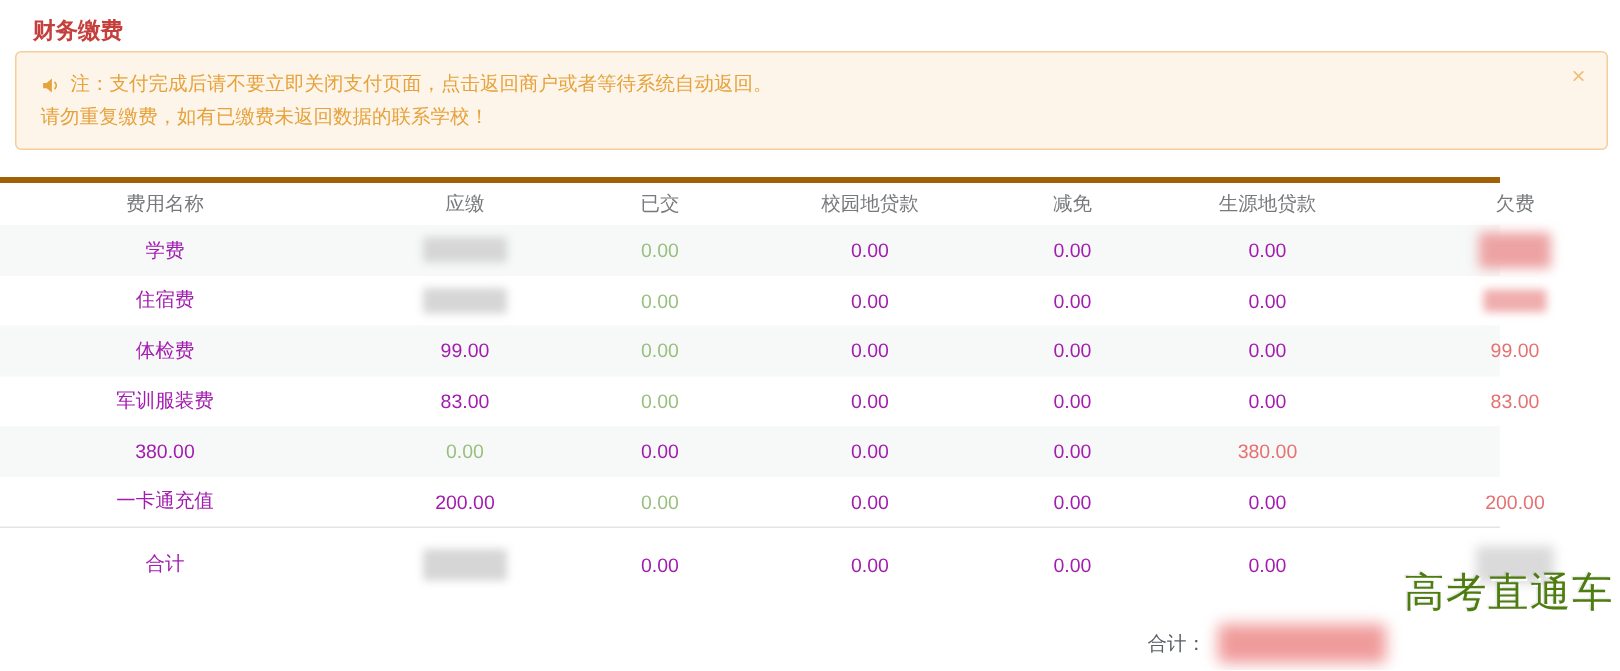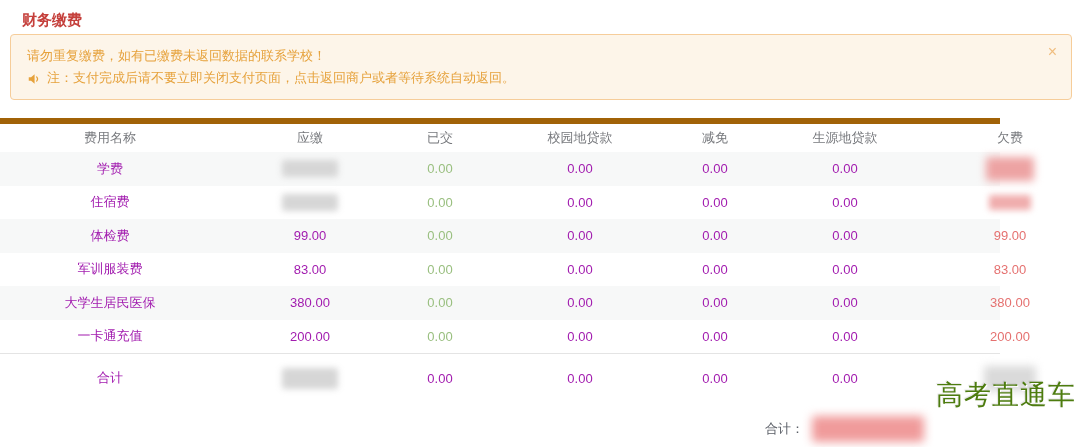"请勿重复缴费，如有已缴费未返回数据的联系学校！" div.notice-line { order: before "注：支付完成后请不要立即关闭支付页面，点击返回商户或者等待系统自动返回。" -> after "注：支付完成后请不要立即关闭支付页面，点击返回商户或者等待系统自动返回。" }
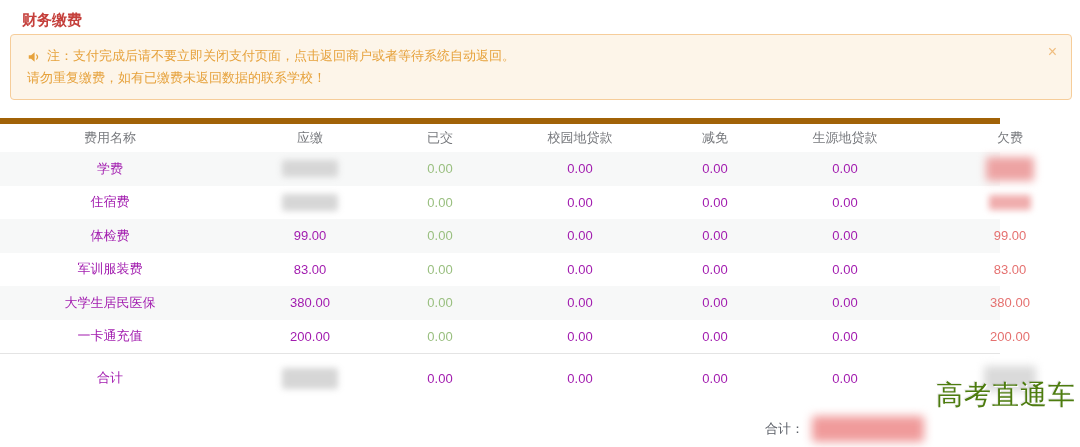"费用名称" .fee-table { border-top: 6px solid #a16207 -> 4px solid #a16207 }
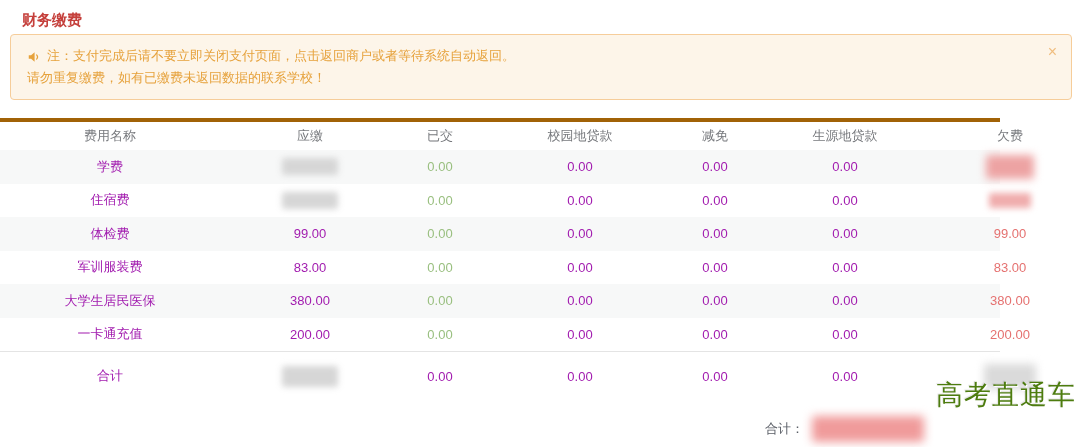"大学生居民医保" div.t-cell { html: <div>大学生居民医保</div> -> none }
